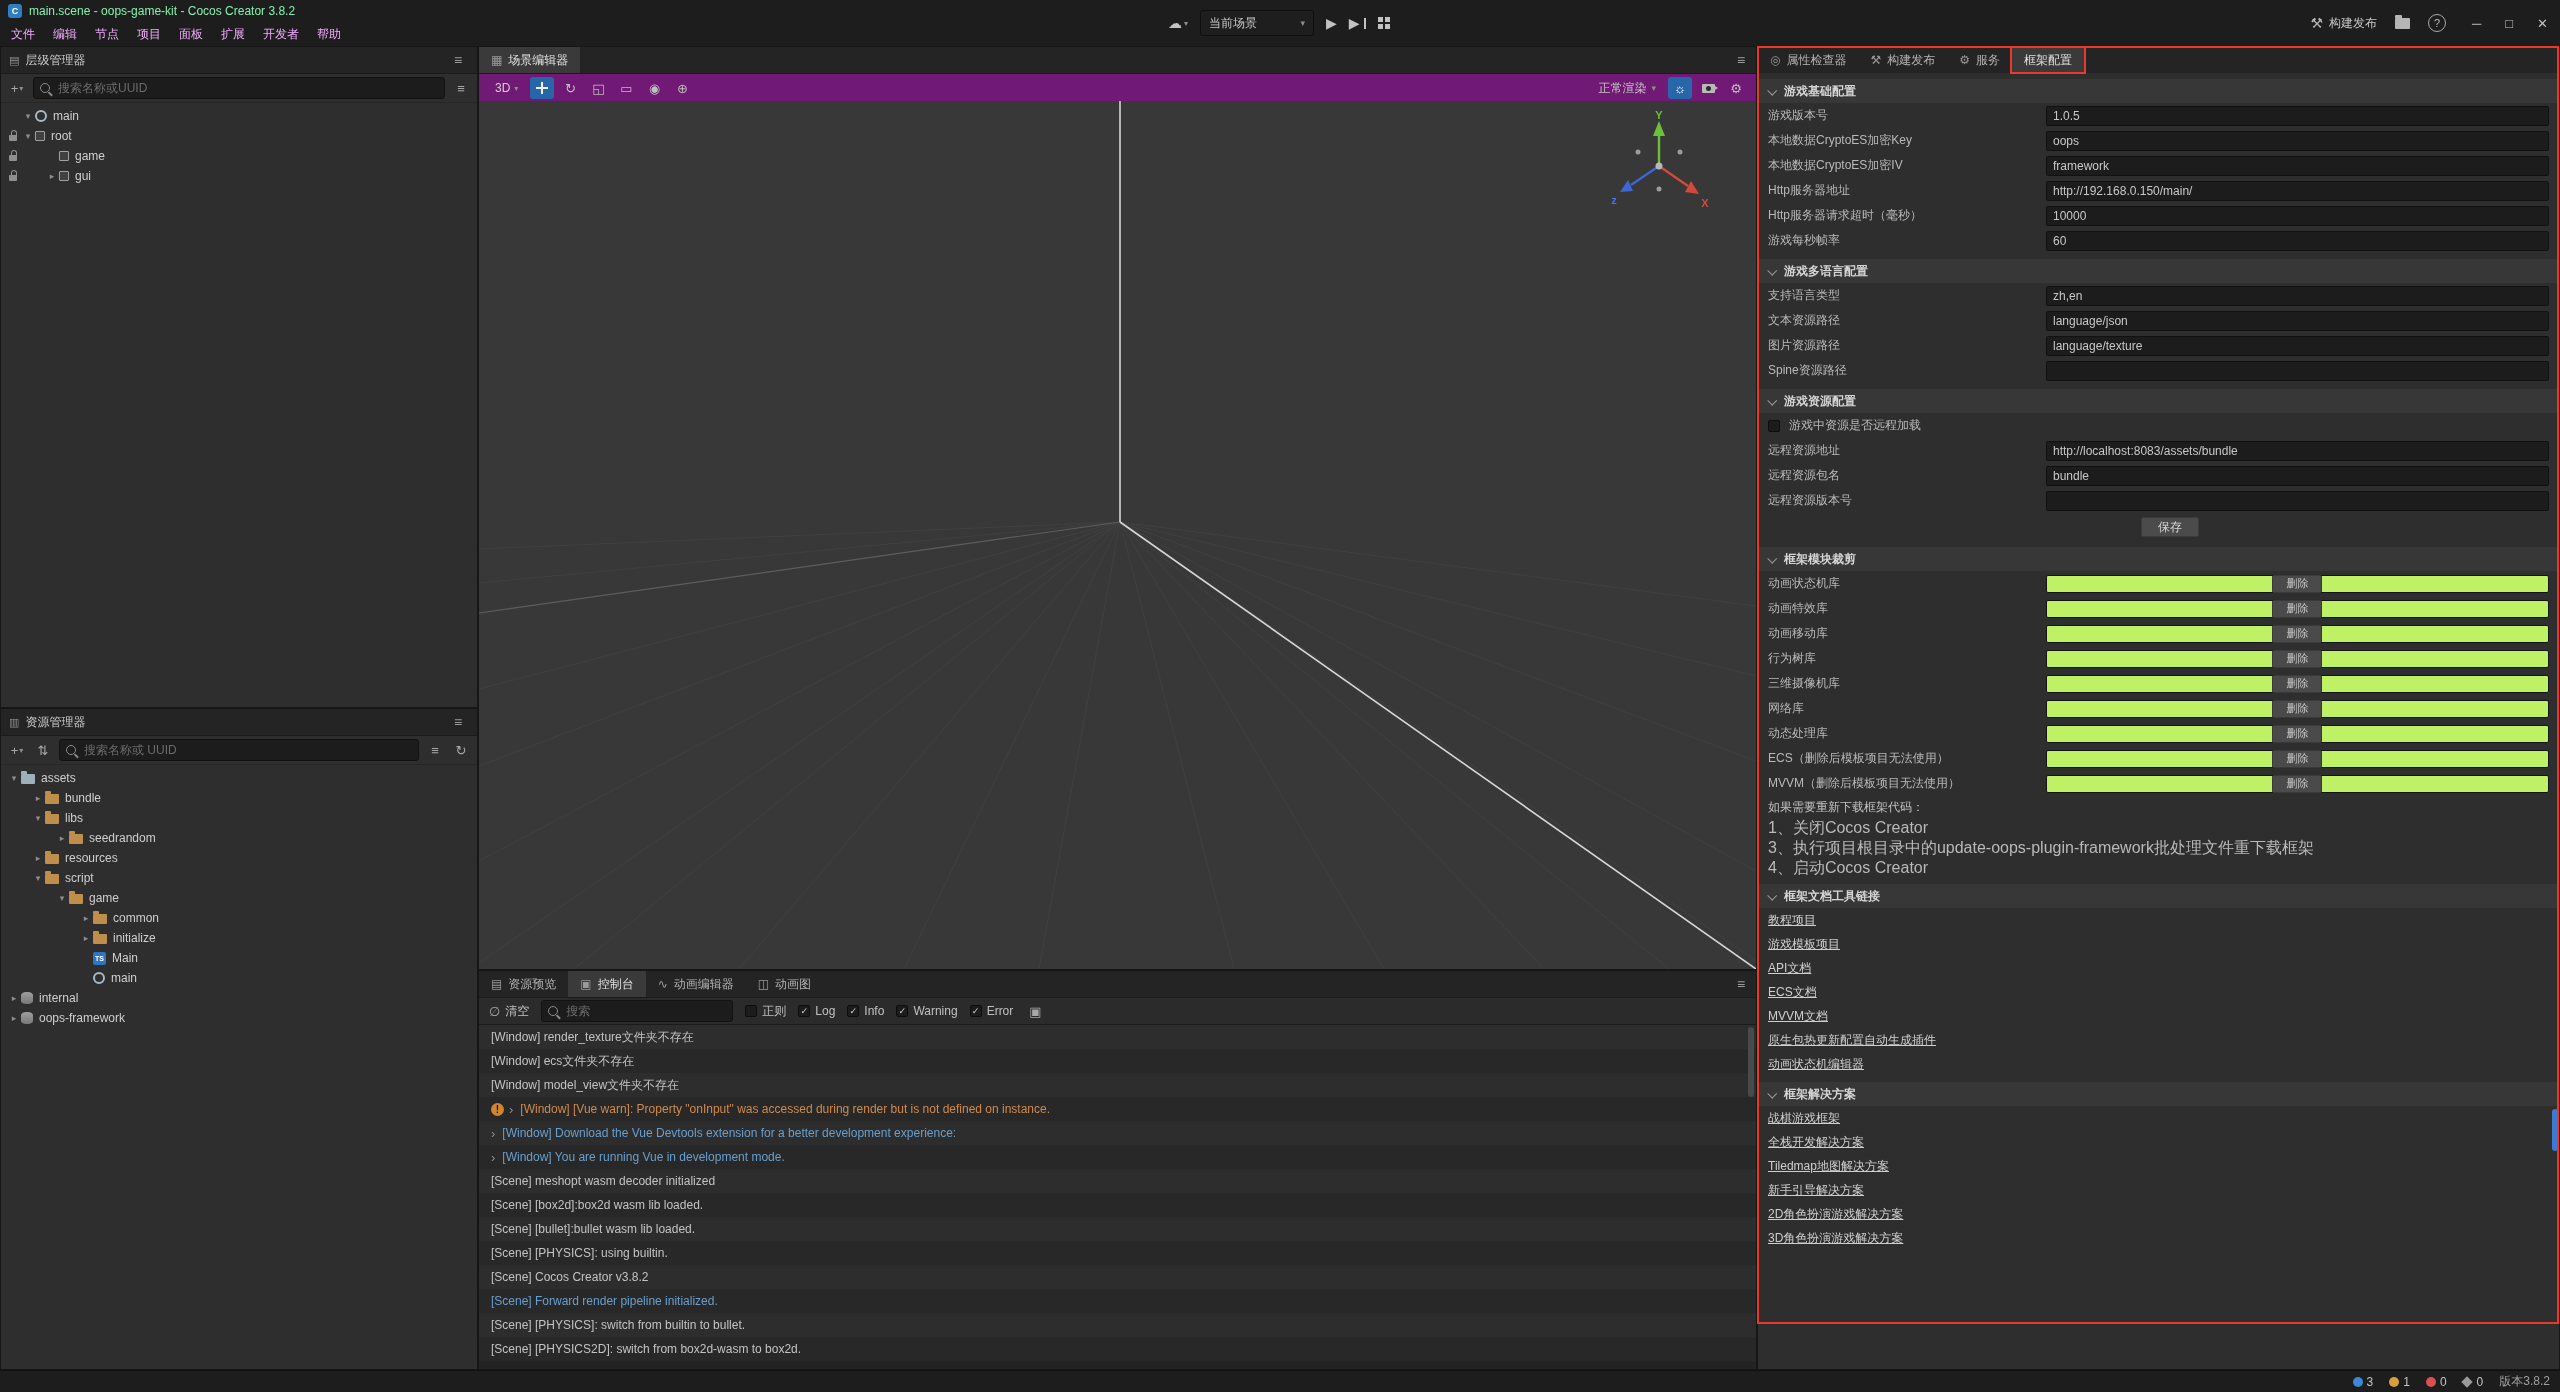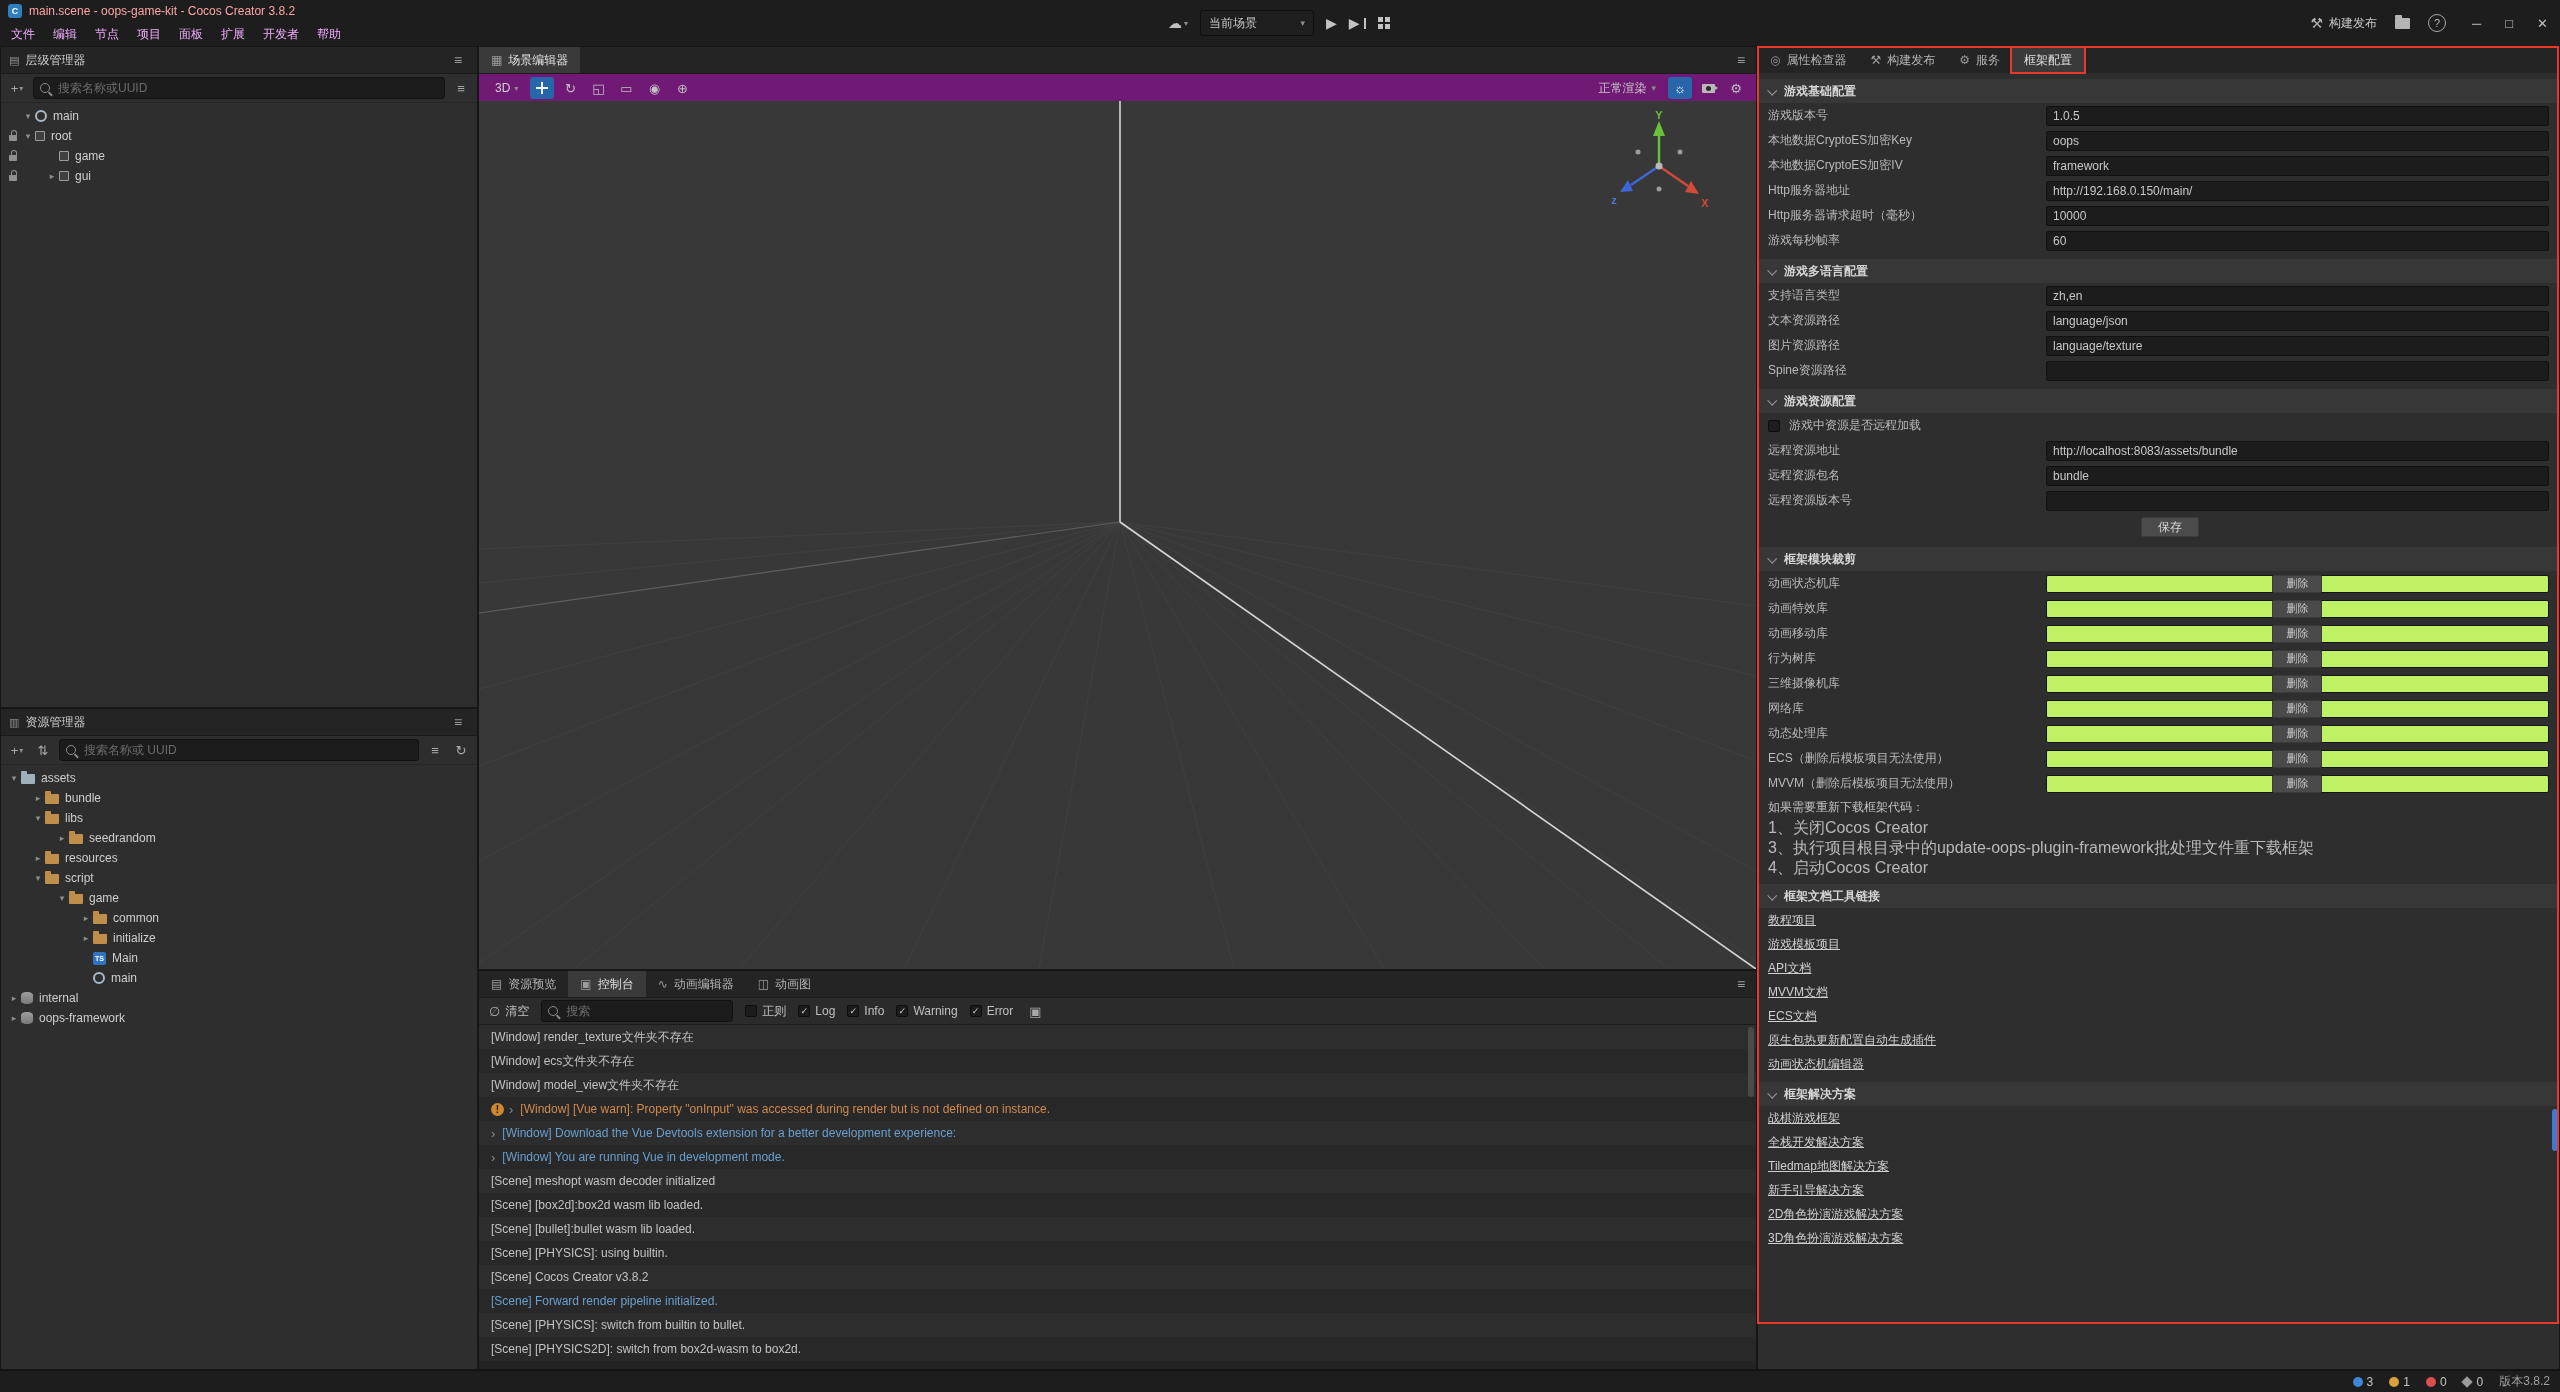"main.scene - oops-game-kit - Cocos" .app-title { color: #fca5a5 -> #86efac }
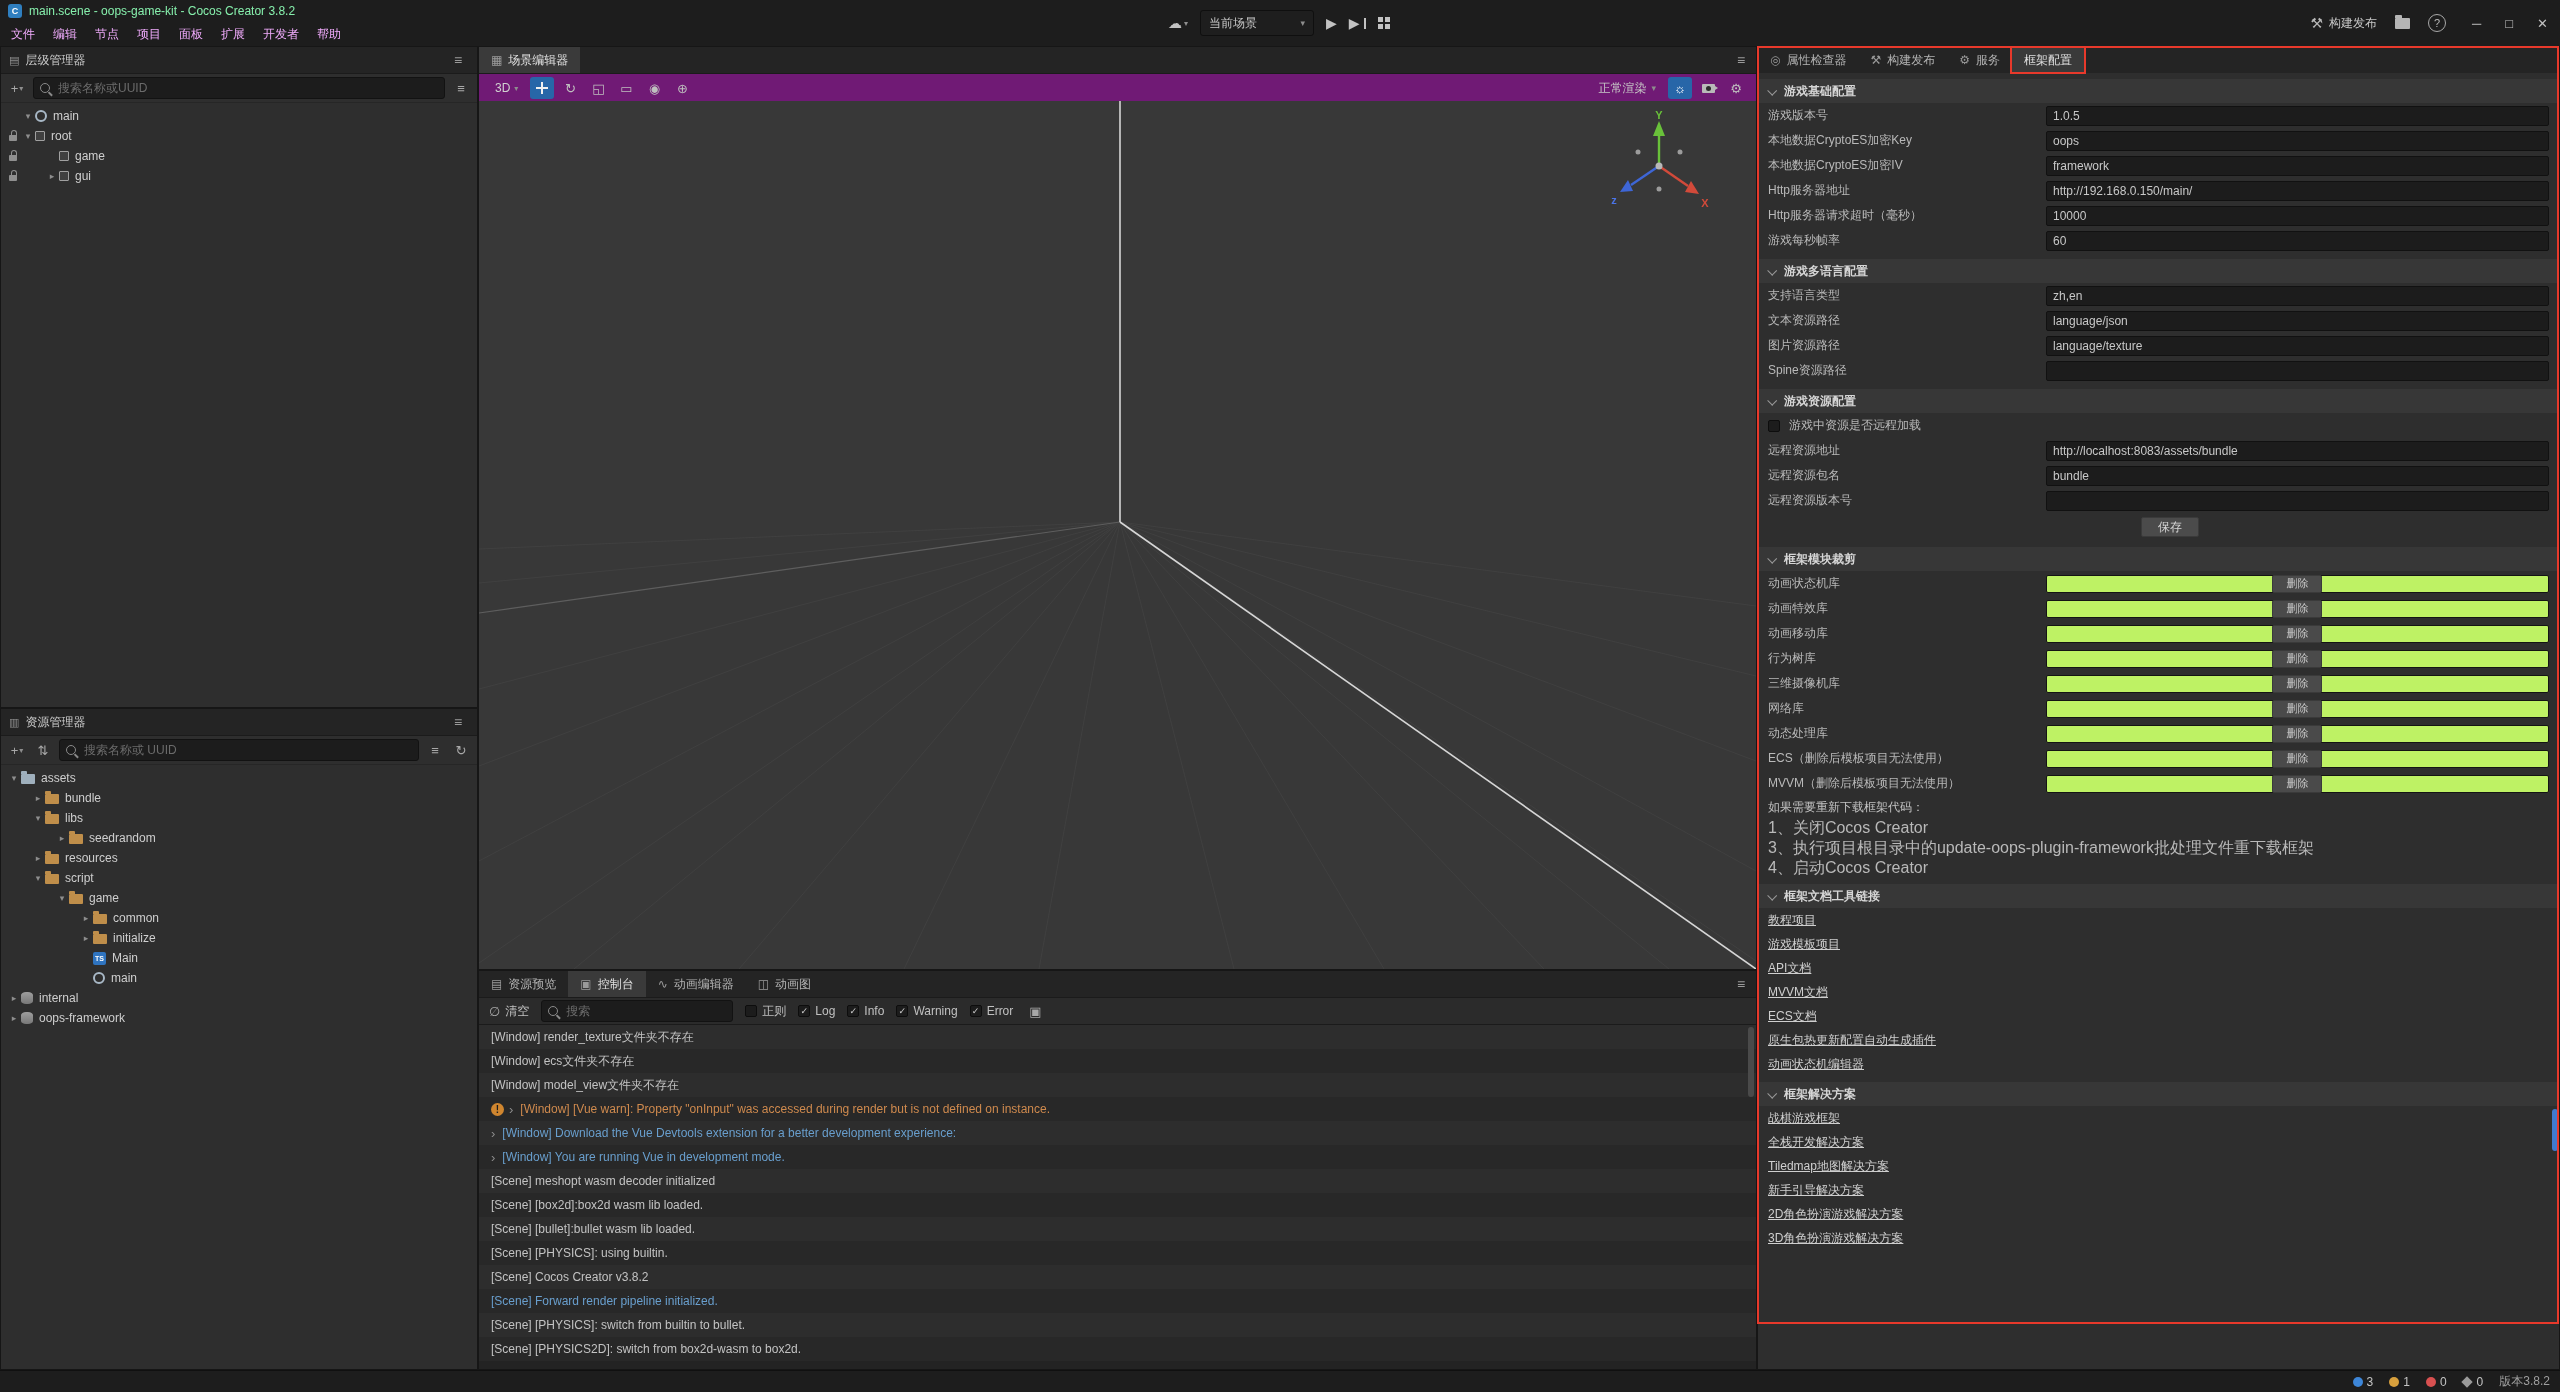"MVVM文档" div.link-row { order: before "ECS文档" -> after "ECS文档" }
